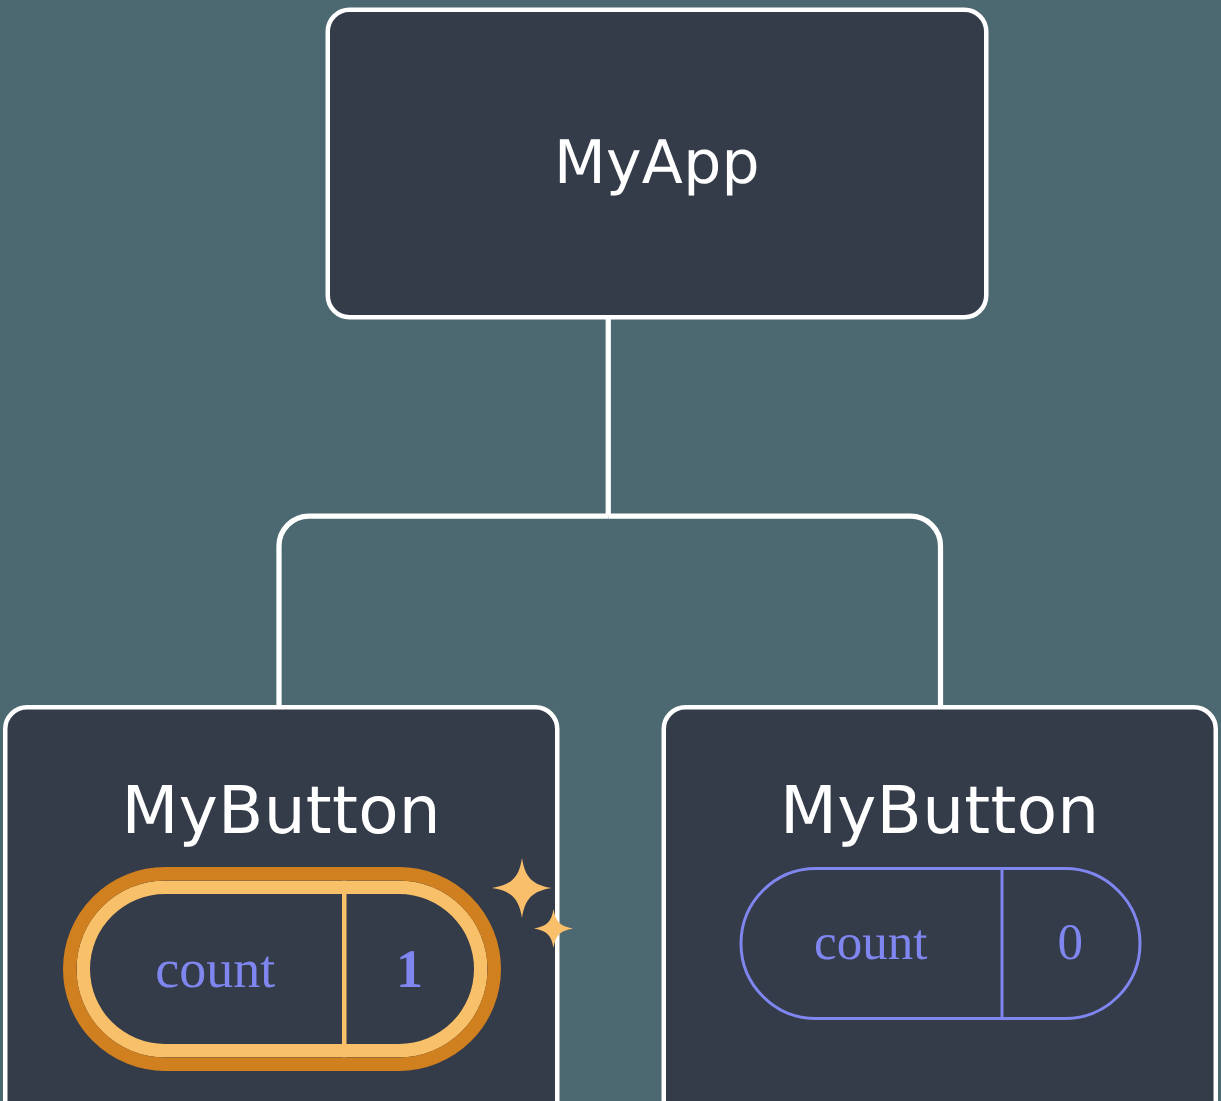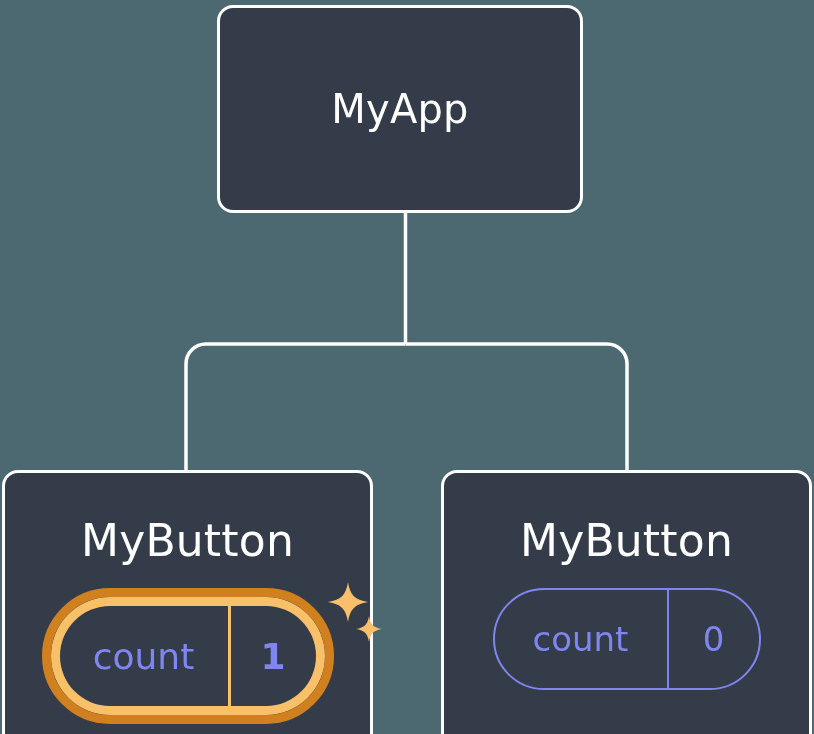"MyApp" #root-node { width: 366px -> 442px }
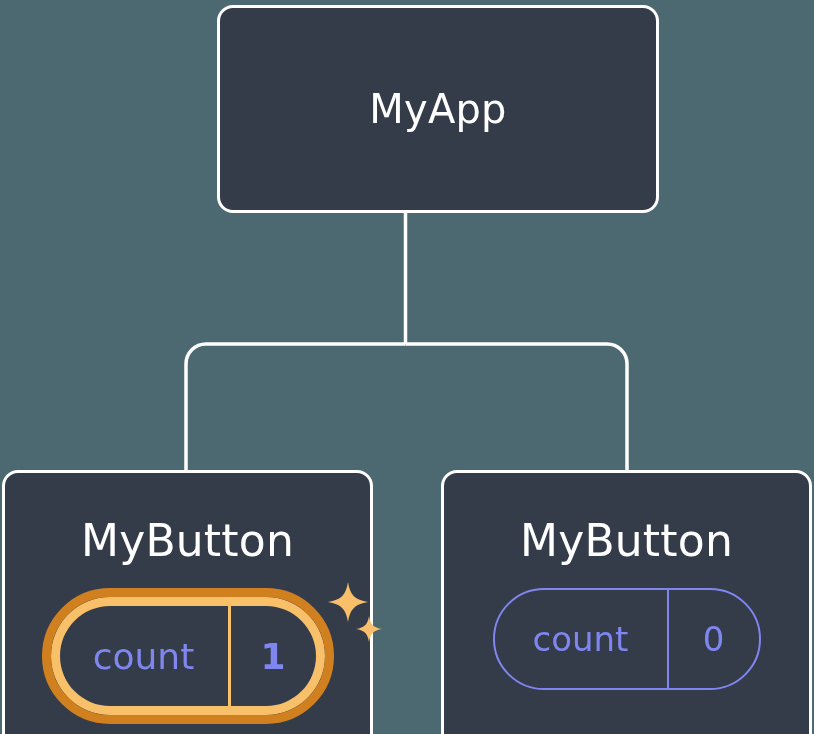"count" .pill-wrap { font-family: none -> Liberation Serif, serif; margin-top: 22px -> 12px }
